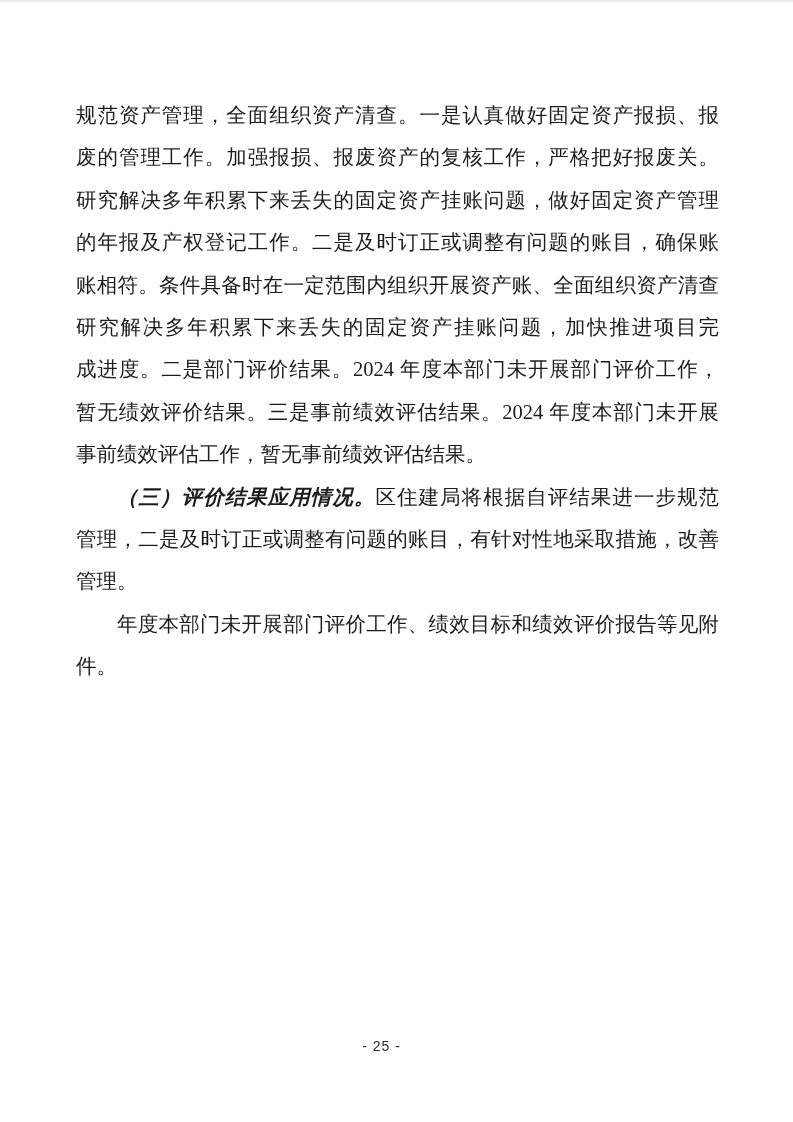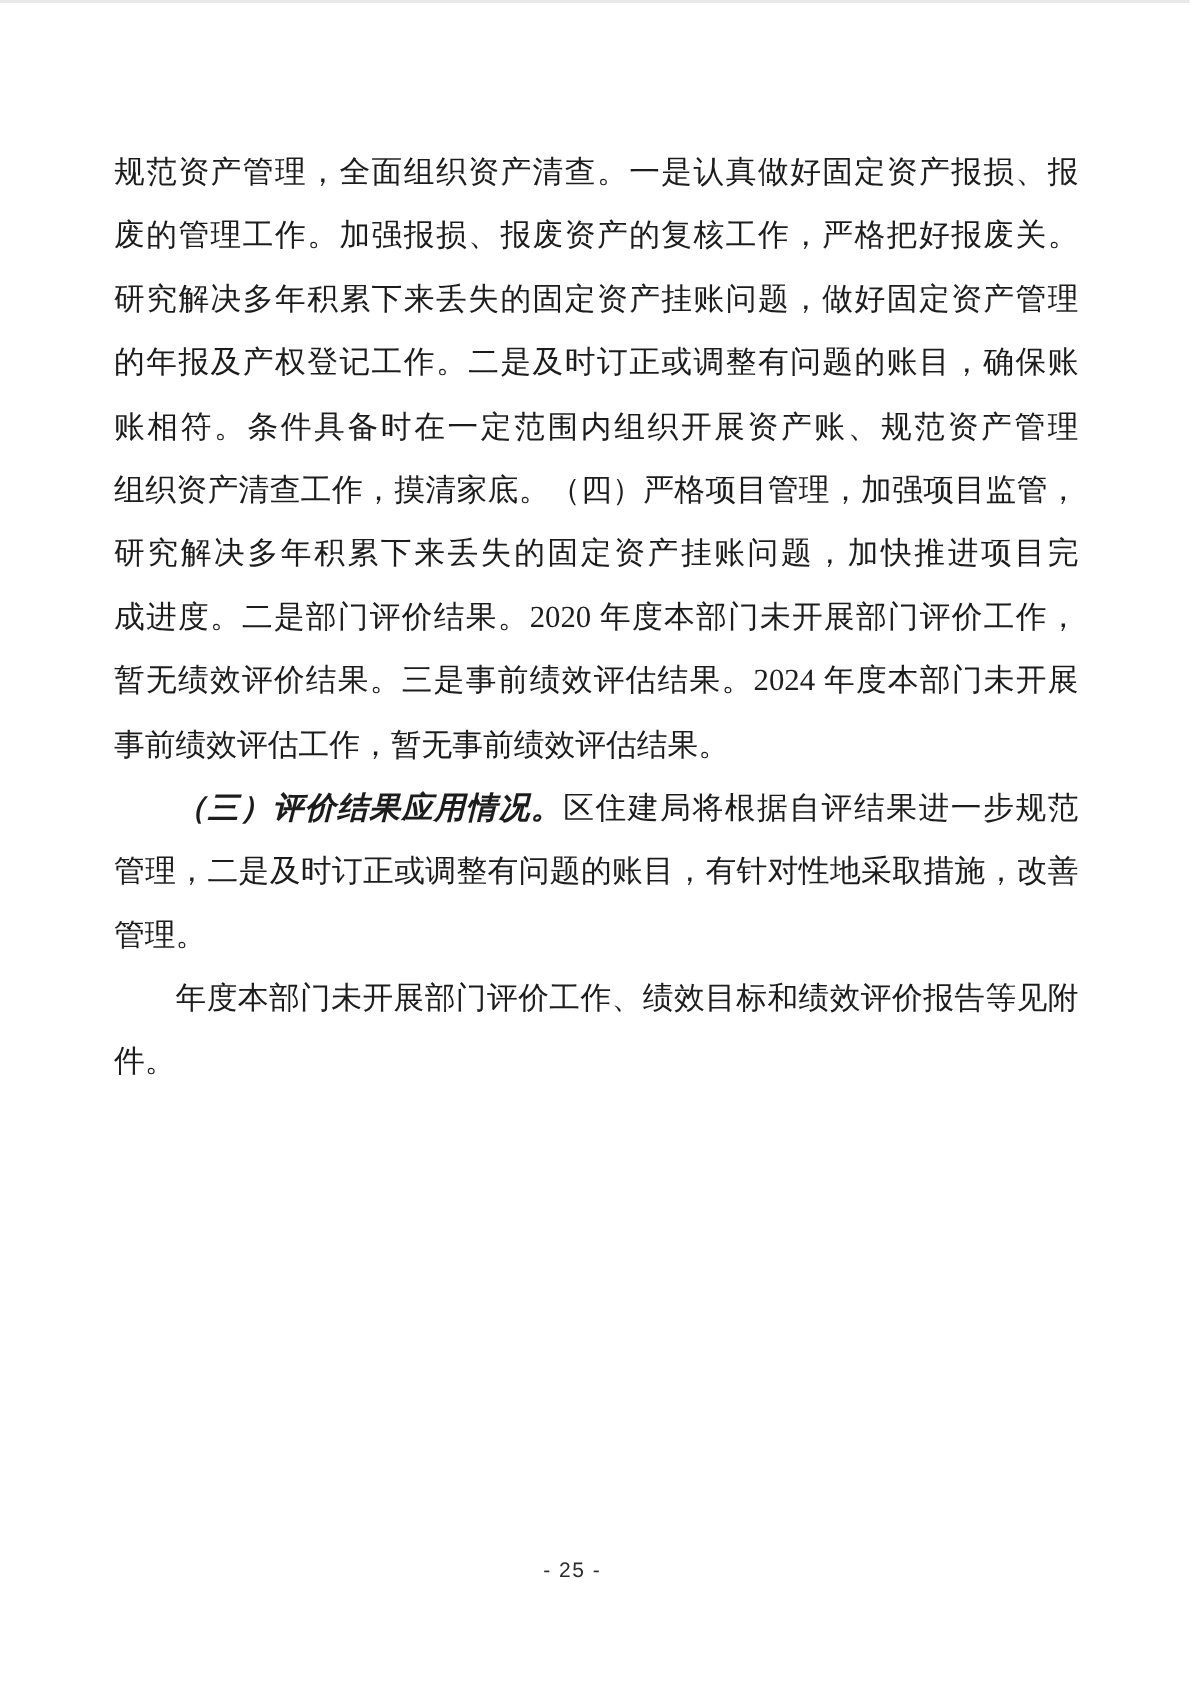"账相符。条件具备时在一定范围内组织开展资产账、规范资产管理" div.line { text: 规范资产管理 -> 全面组织资产清查 }
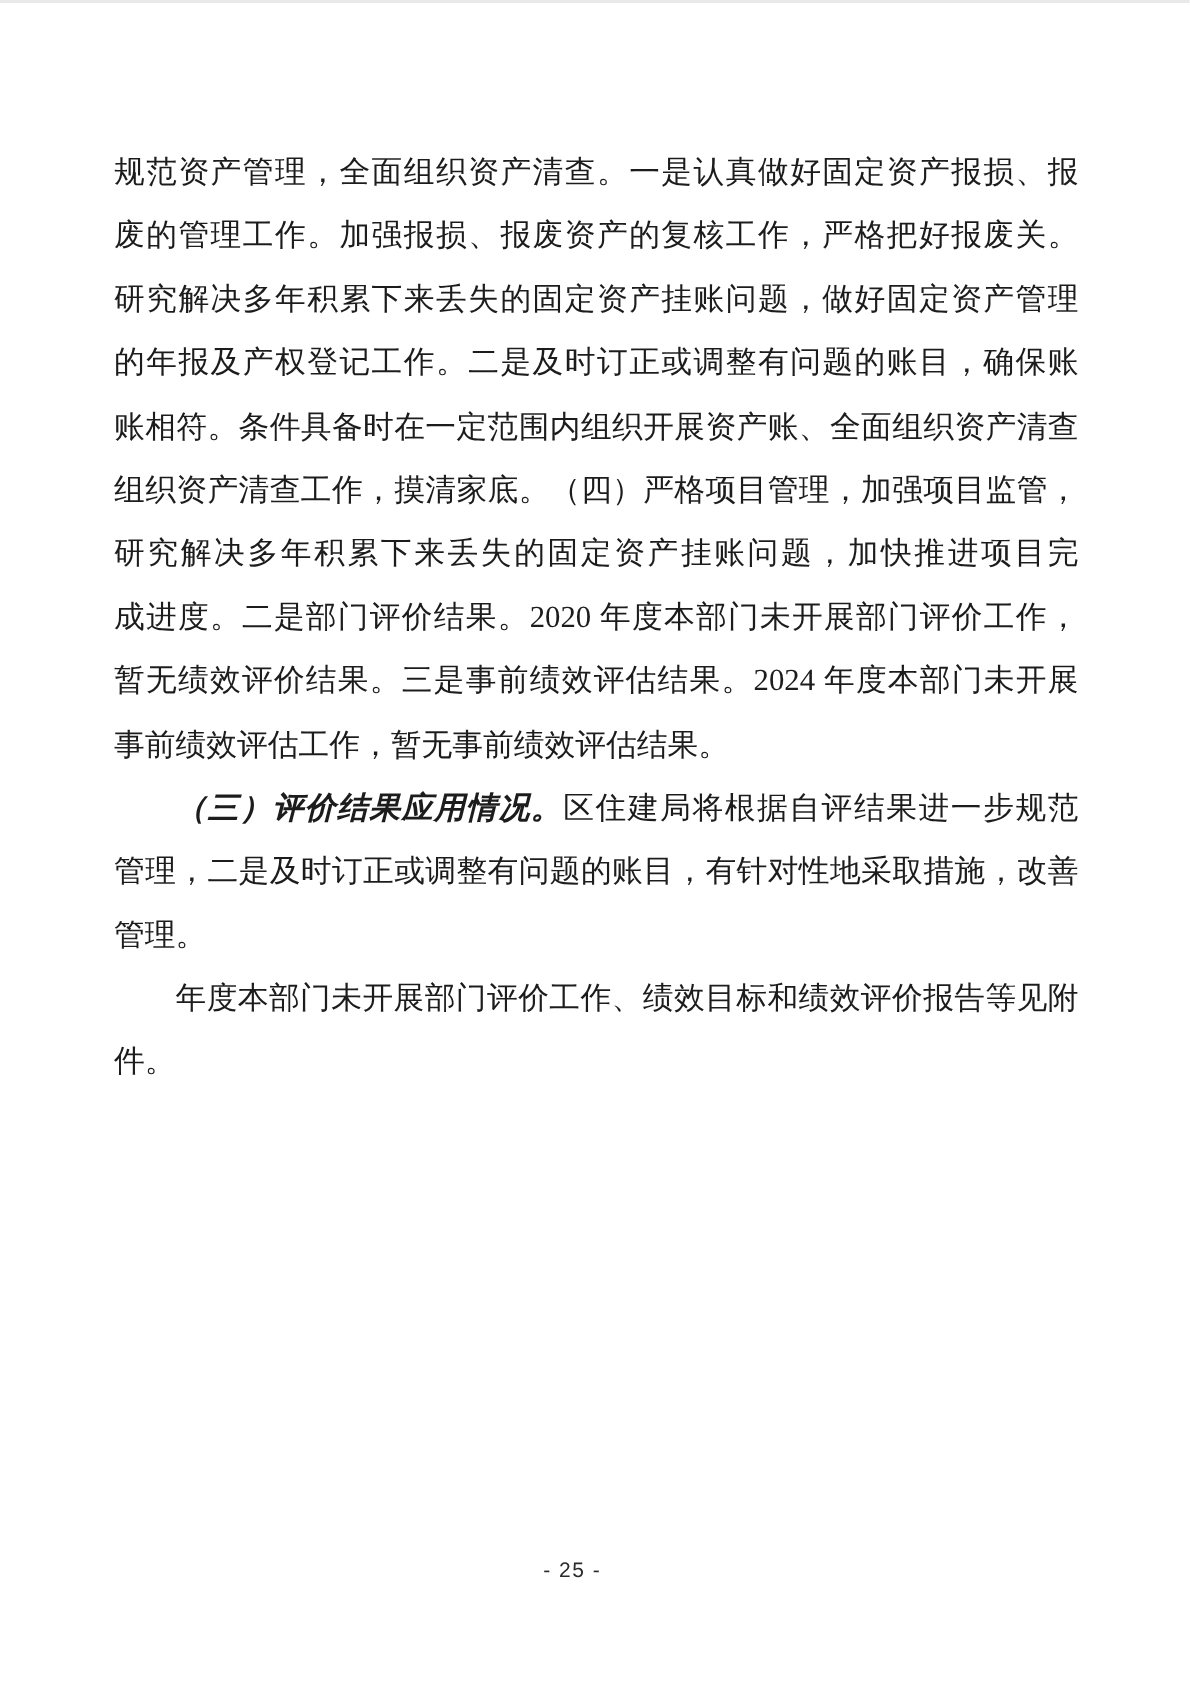"组织资产清查工作，摸清家底。（四）严格项目管理，加强项目监管，" div.line { html: <div>组织资产清查工作，摸清家底。（四）严格项目管理，加强项目监管，</div> -> none }
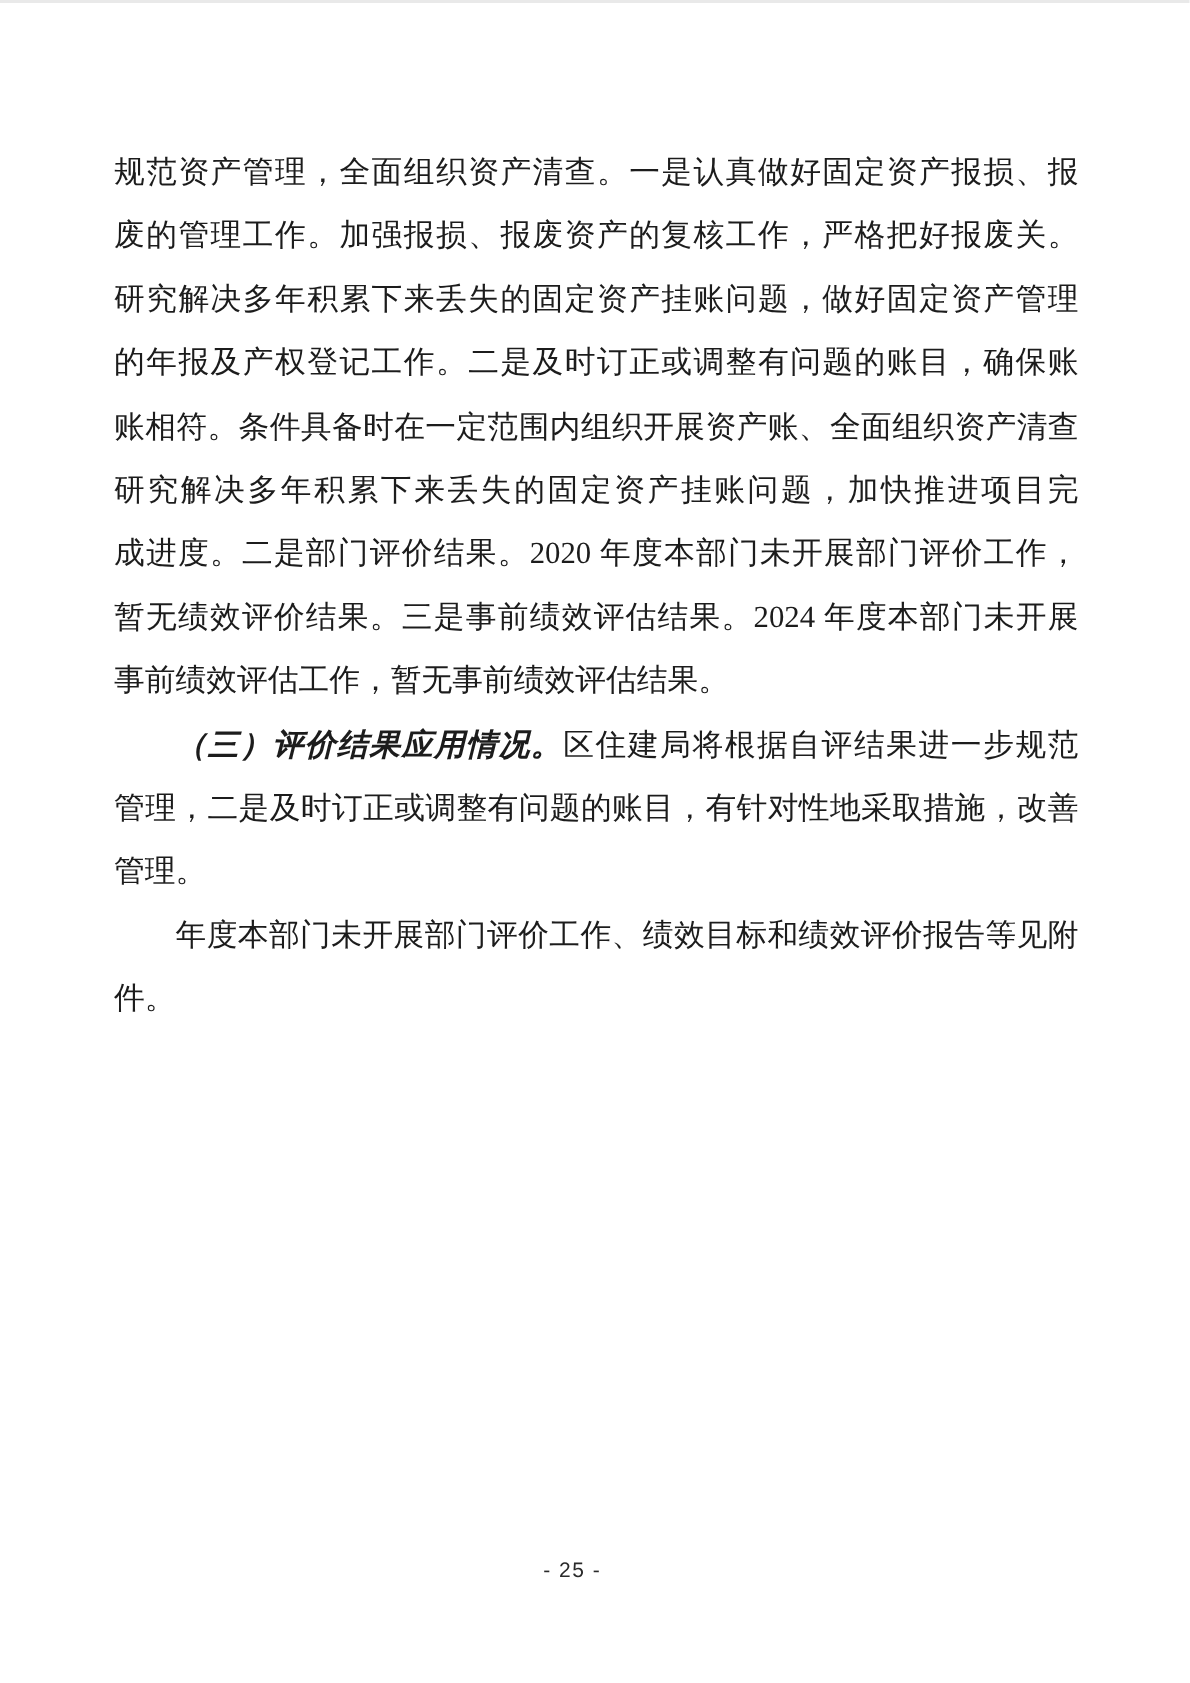"成进度。二是部门评价结果。2020 年度本部门未开展部门评价工作，" div.line { text: 2020 -> 2024 }
